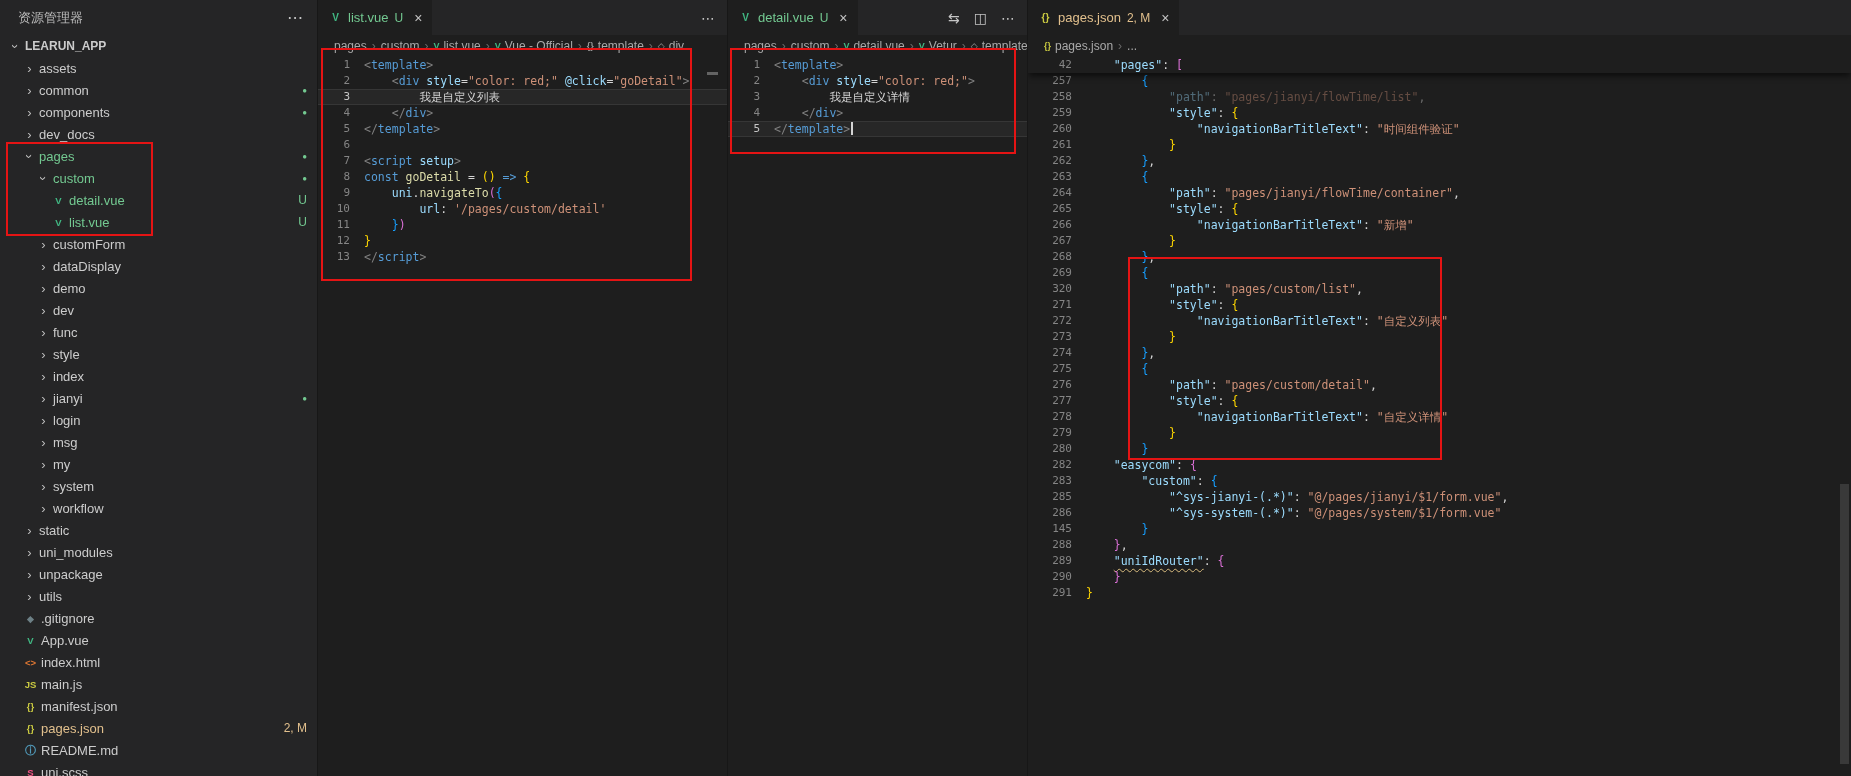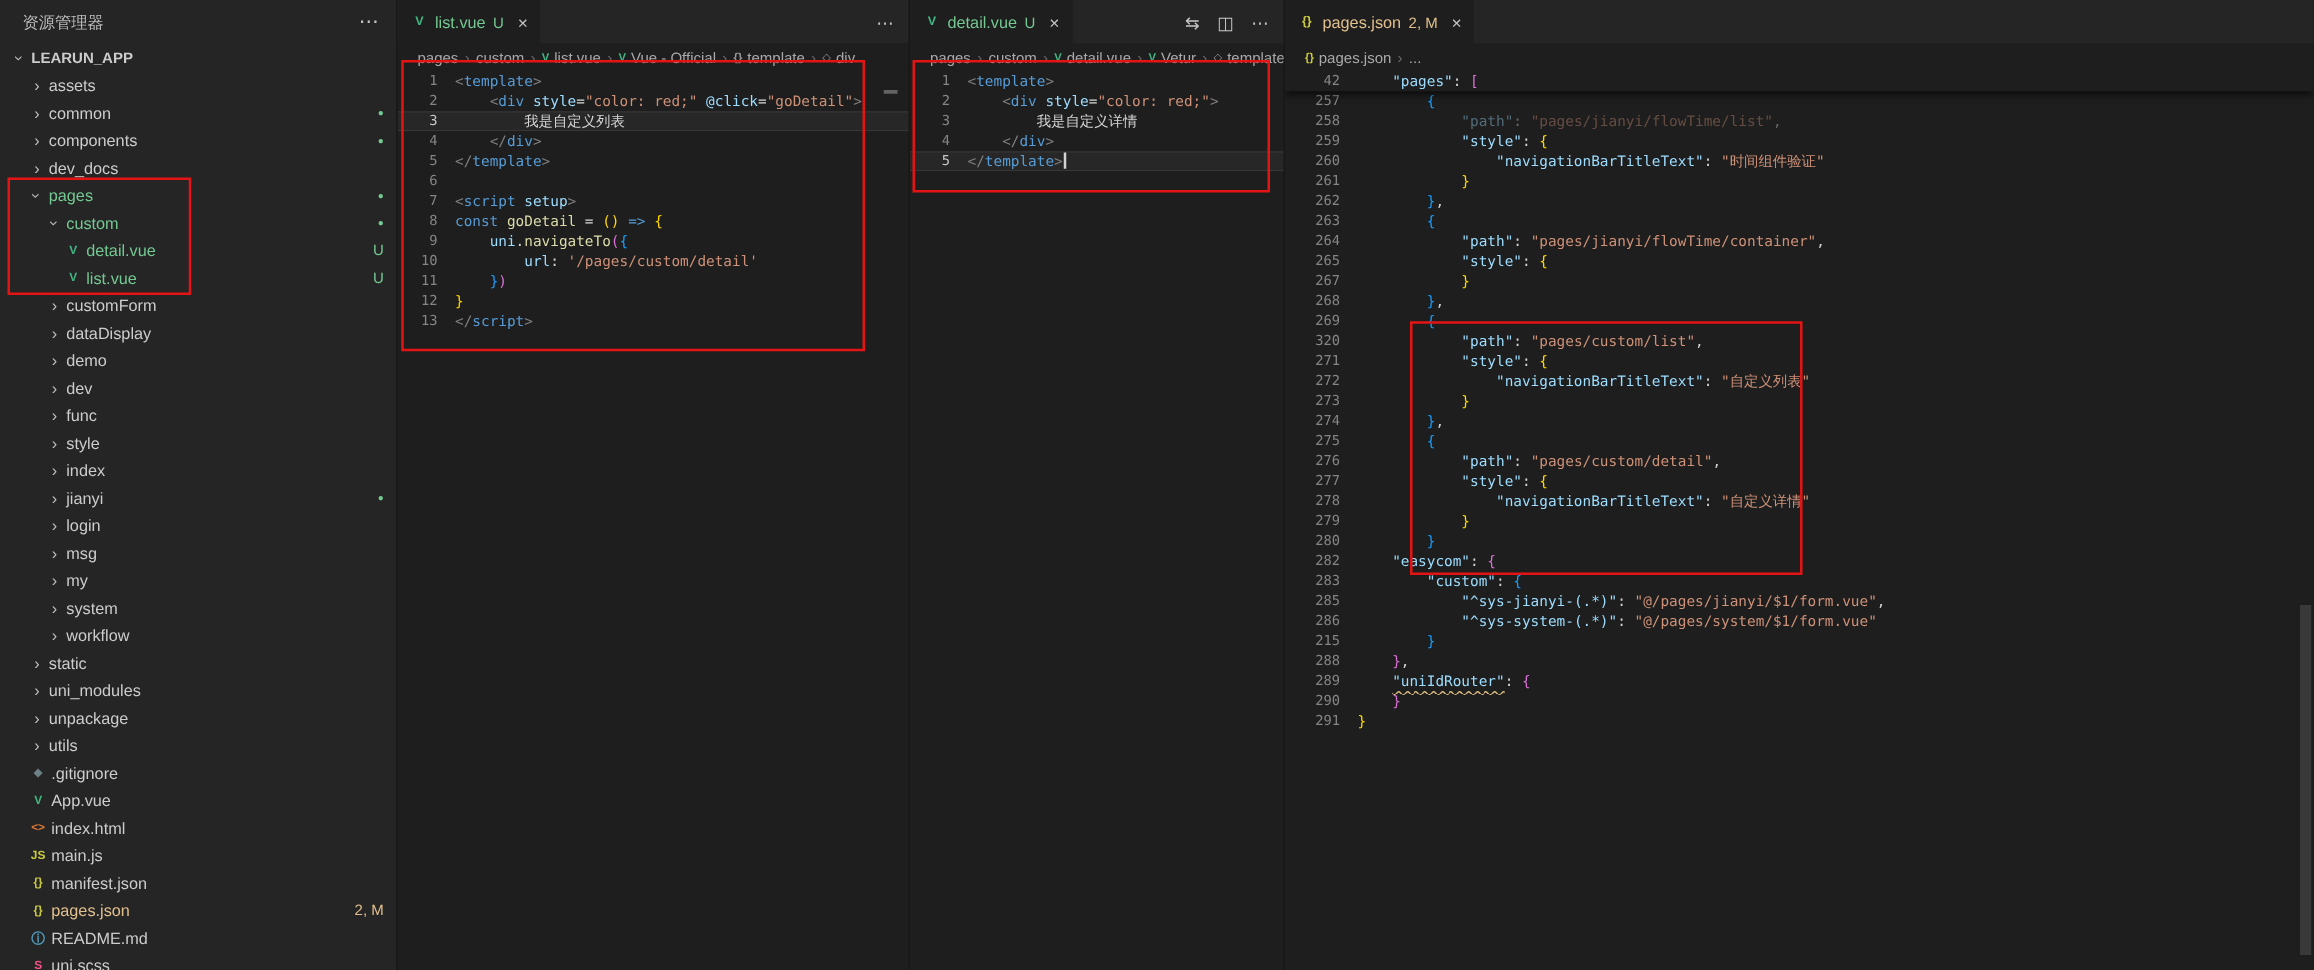"266" div.cl { html: none -> <div><span>266</span><span><span> </span><span>"navigationBarTitleText"</span><span>: </span><span>"新增"</span></span></div> }
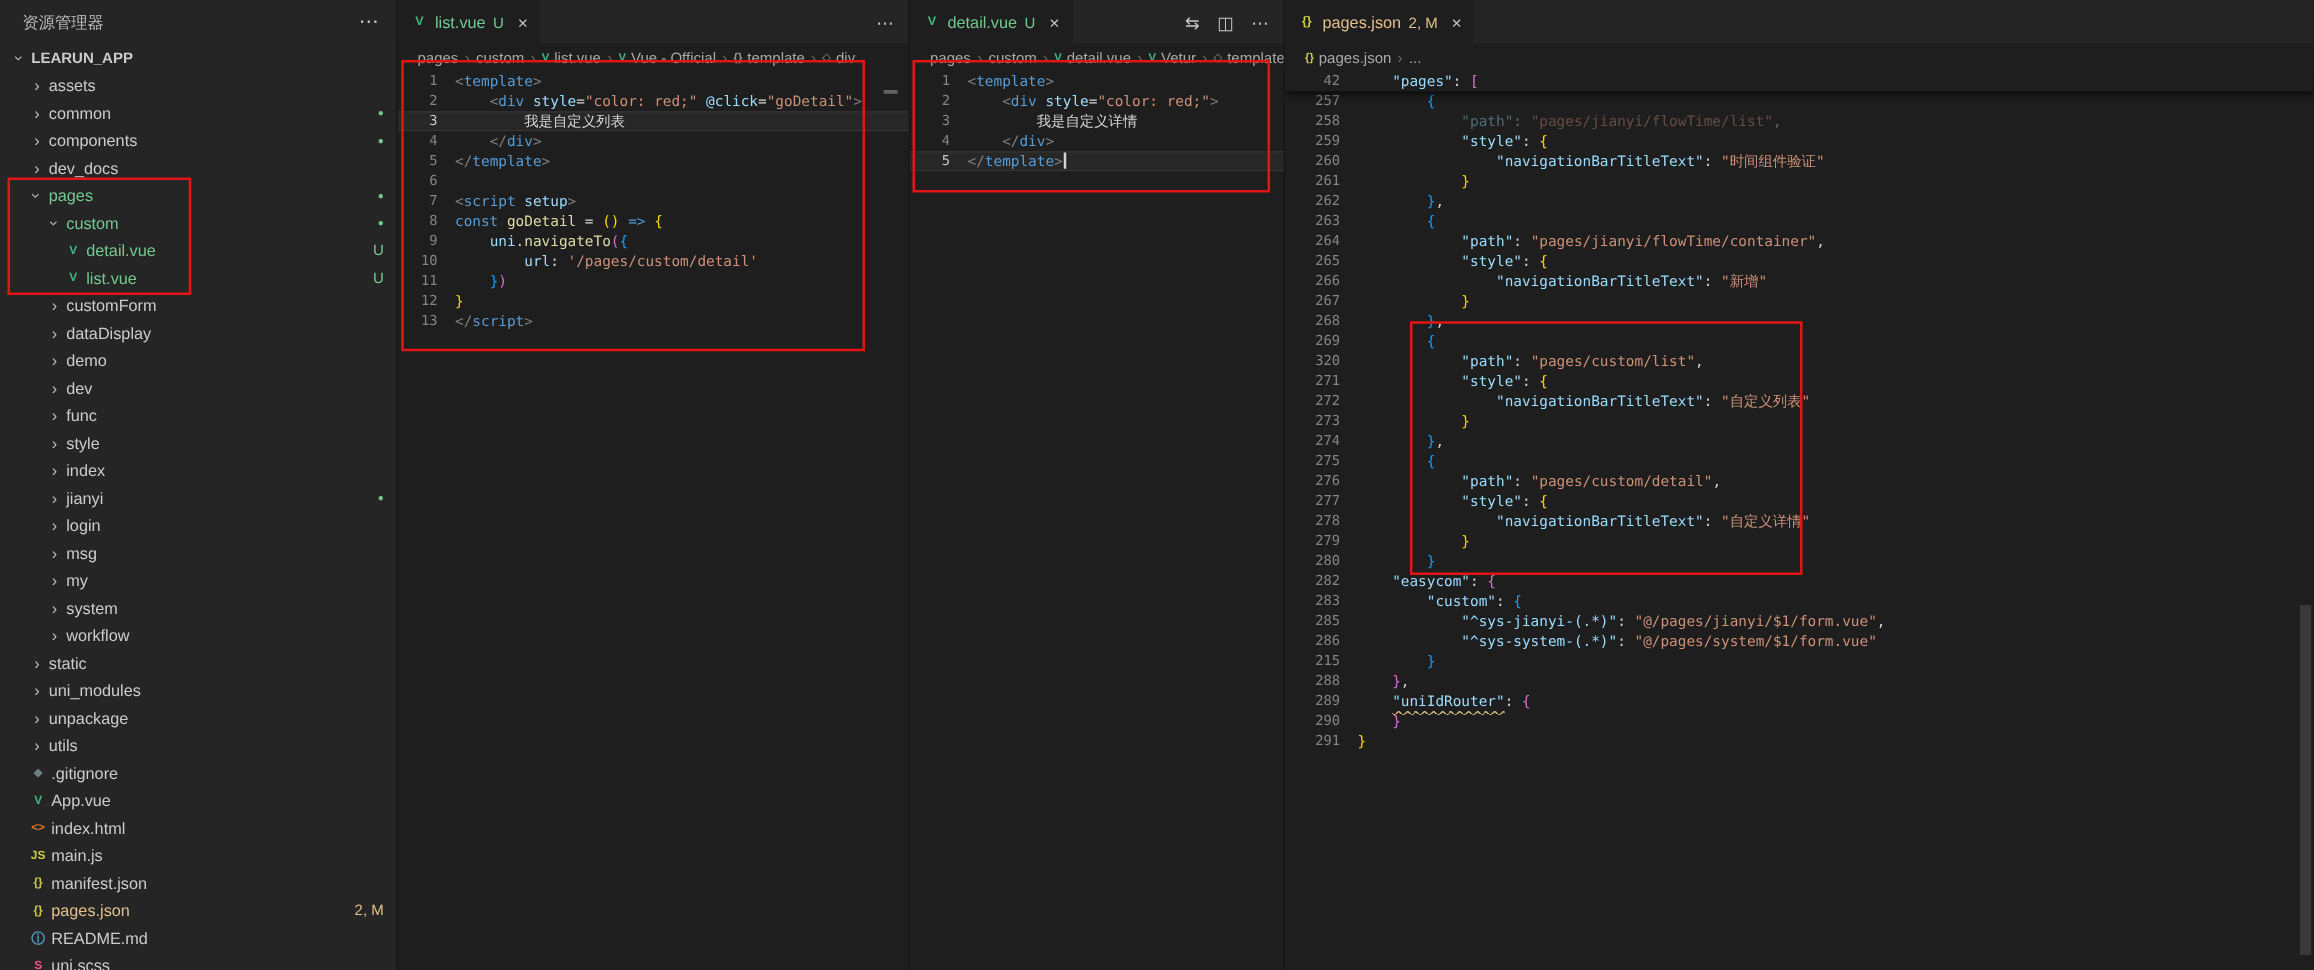"215" span.ln { text: 215 -> 145 }
